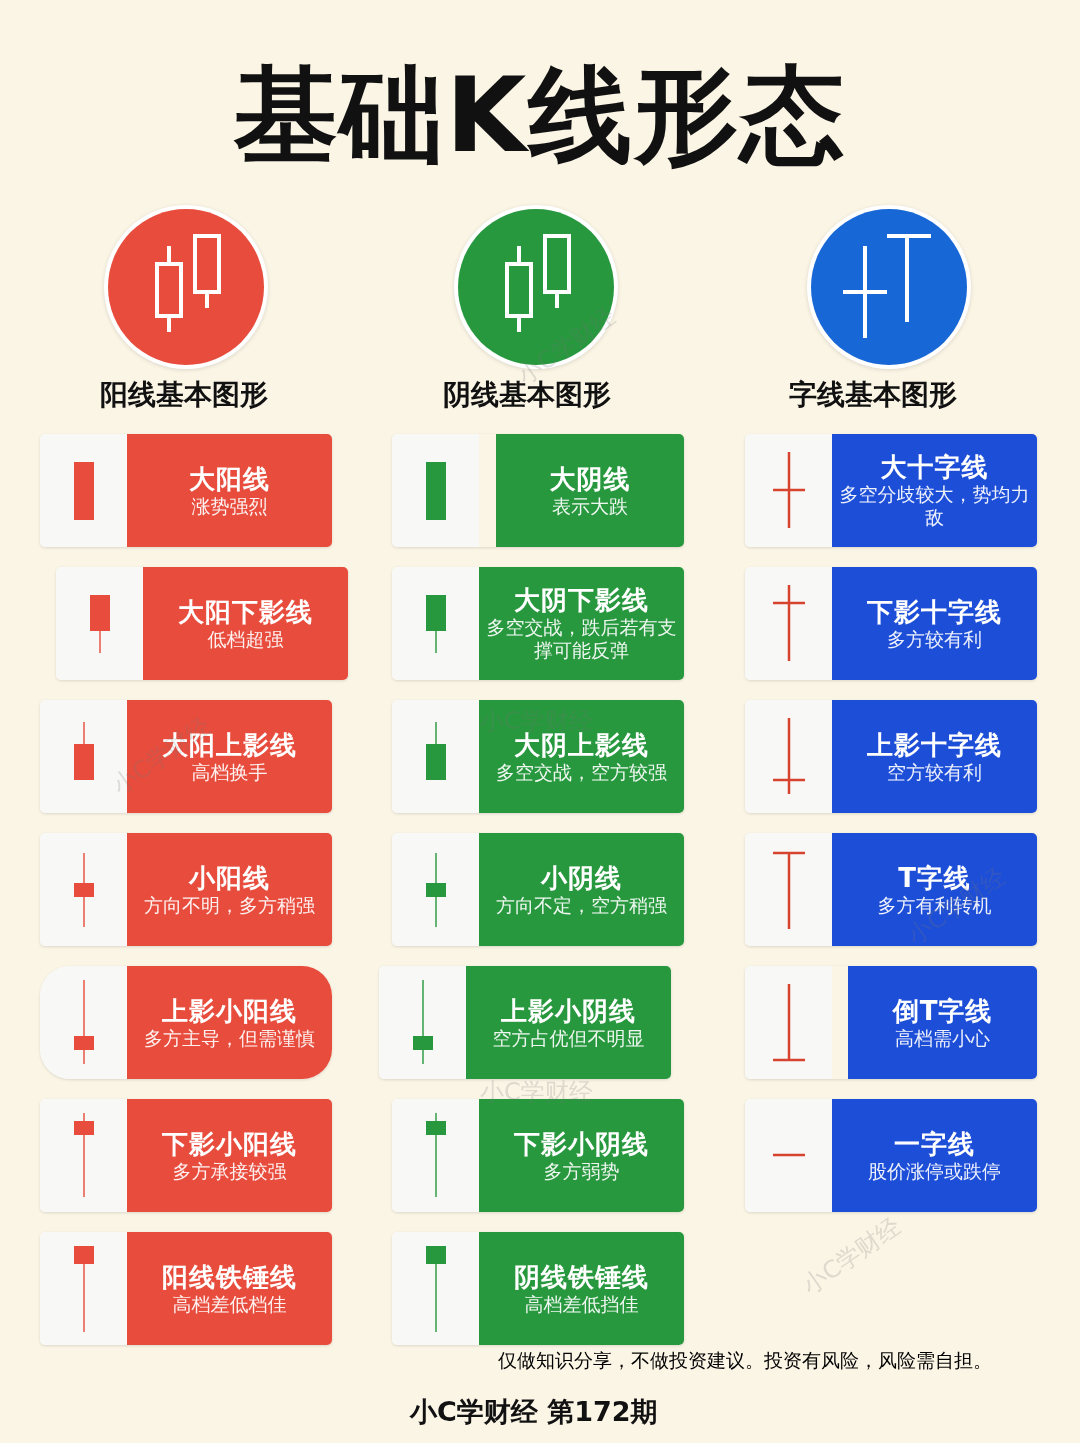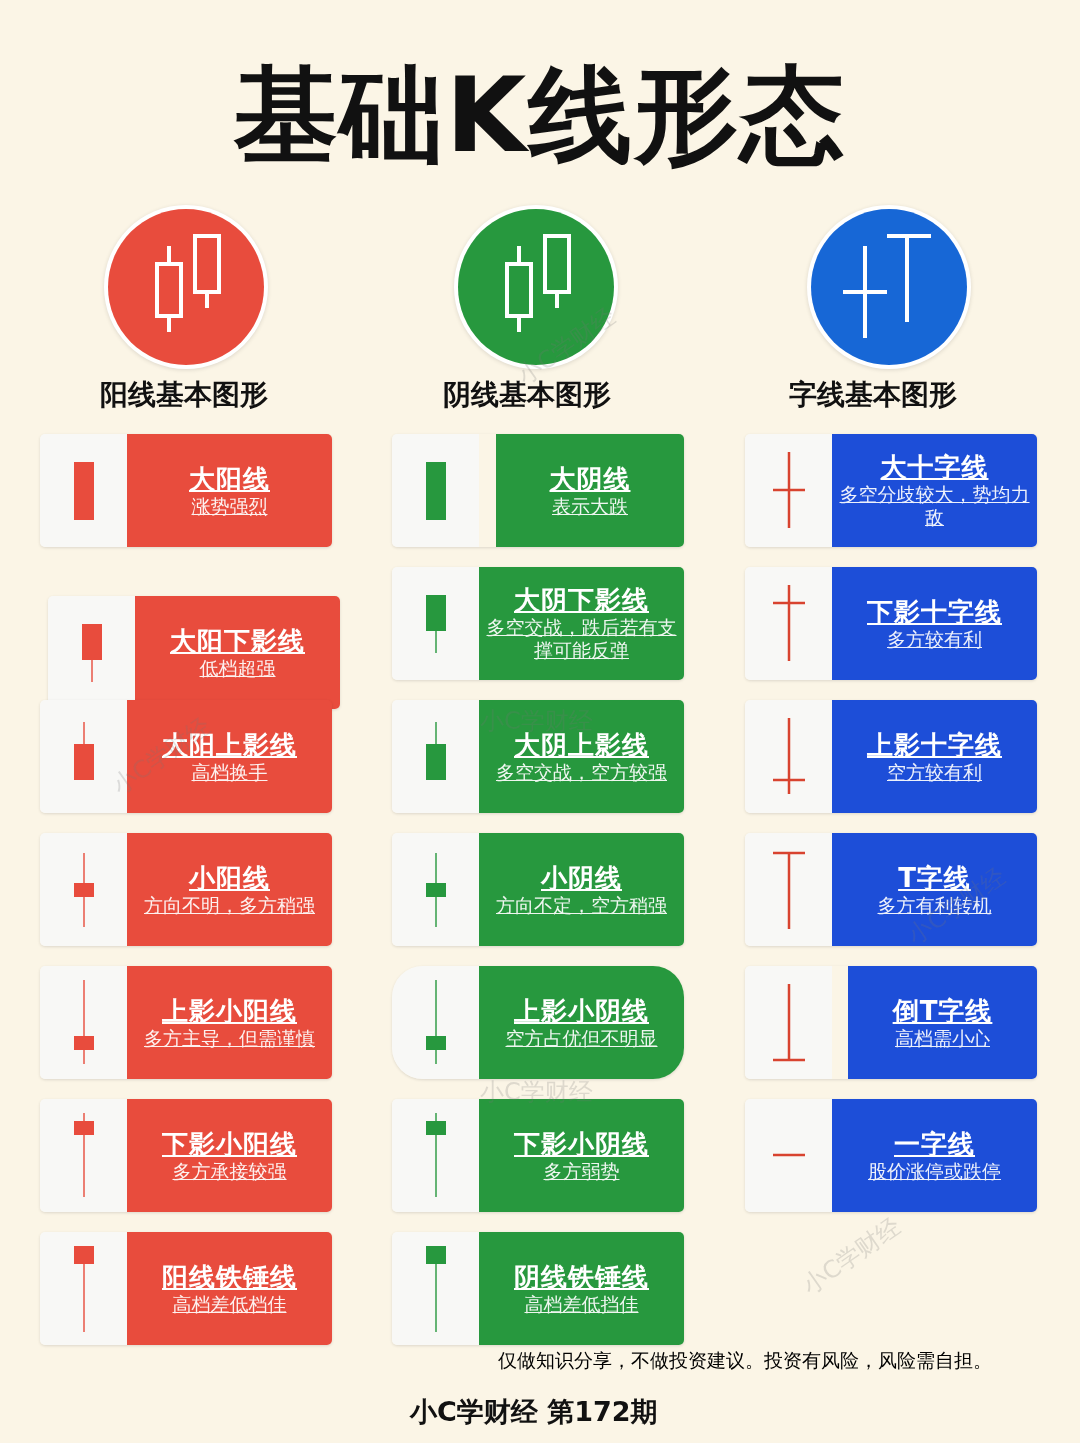"大阳线" .card .txt { text-decoration: underline -> none }
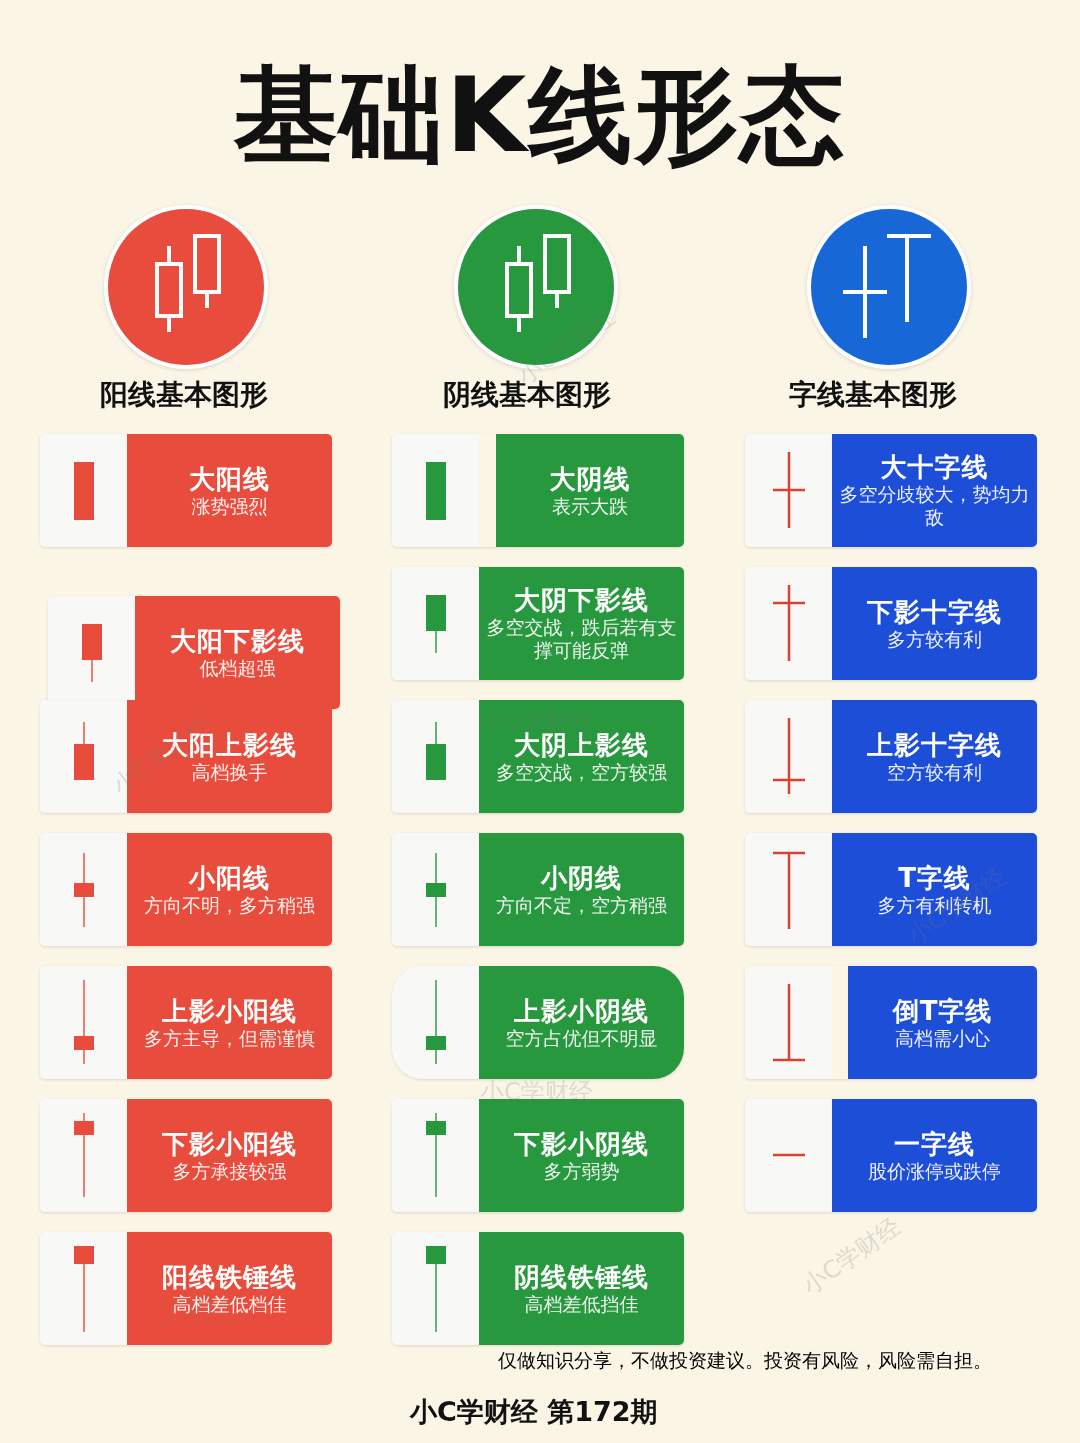"大阳下影线" div.card { left: 48px -> 56px; margin-top: 29px -> none }
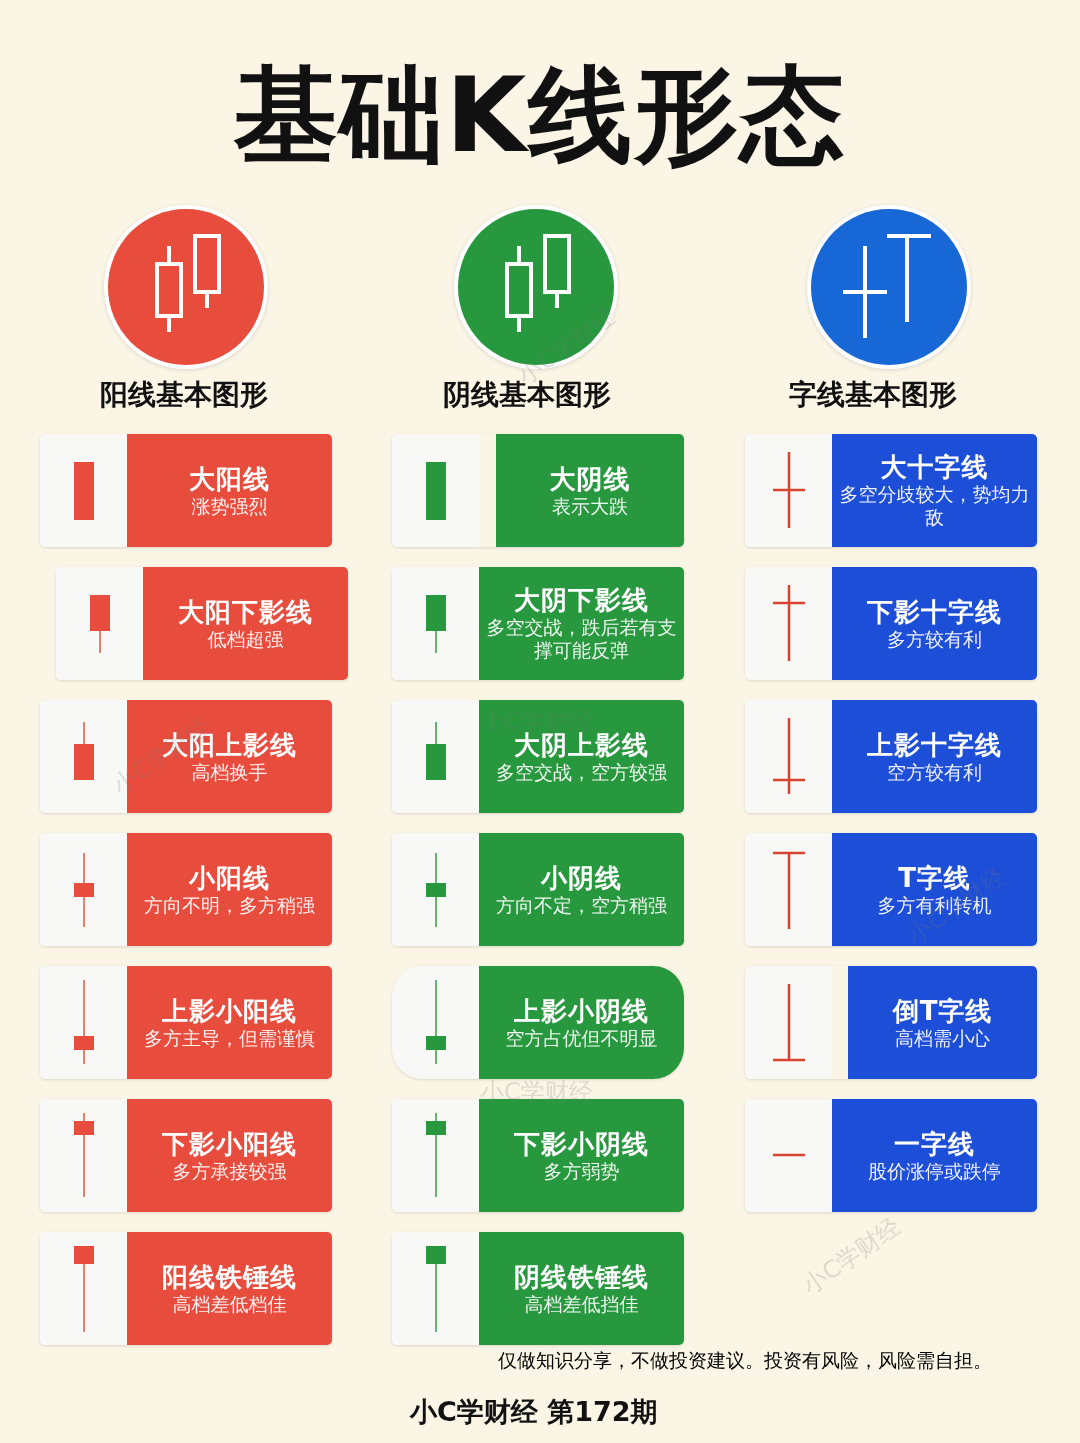"上影小阳线" div.card { border-radius: none -> 30px }
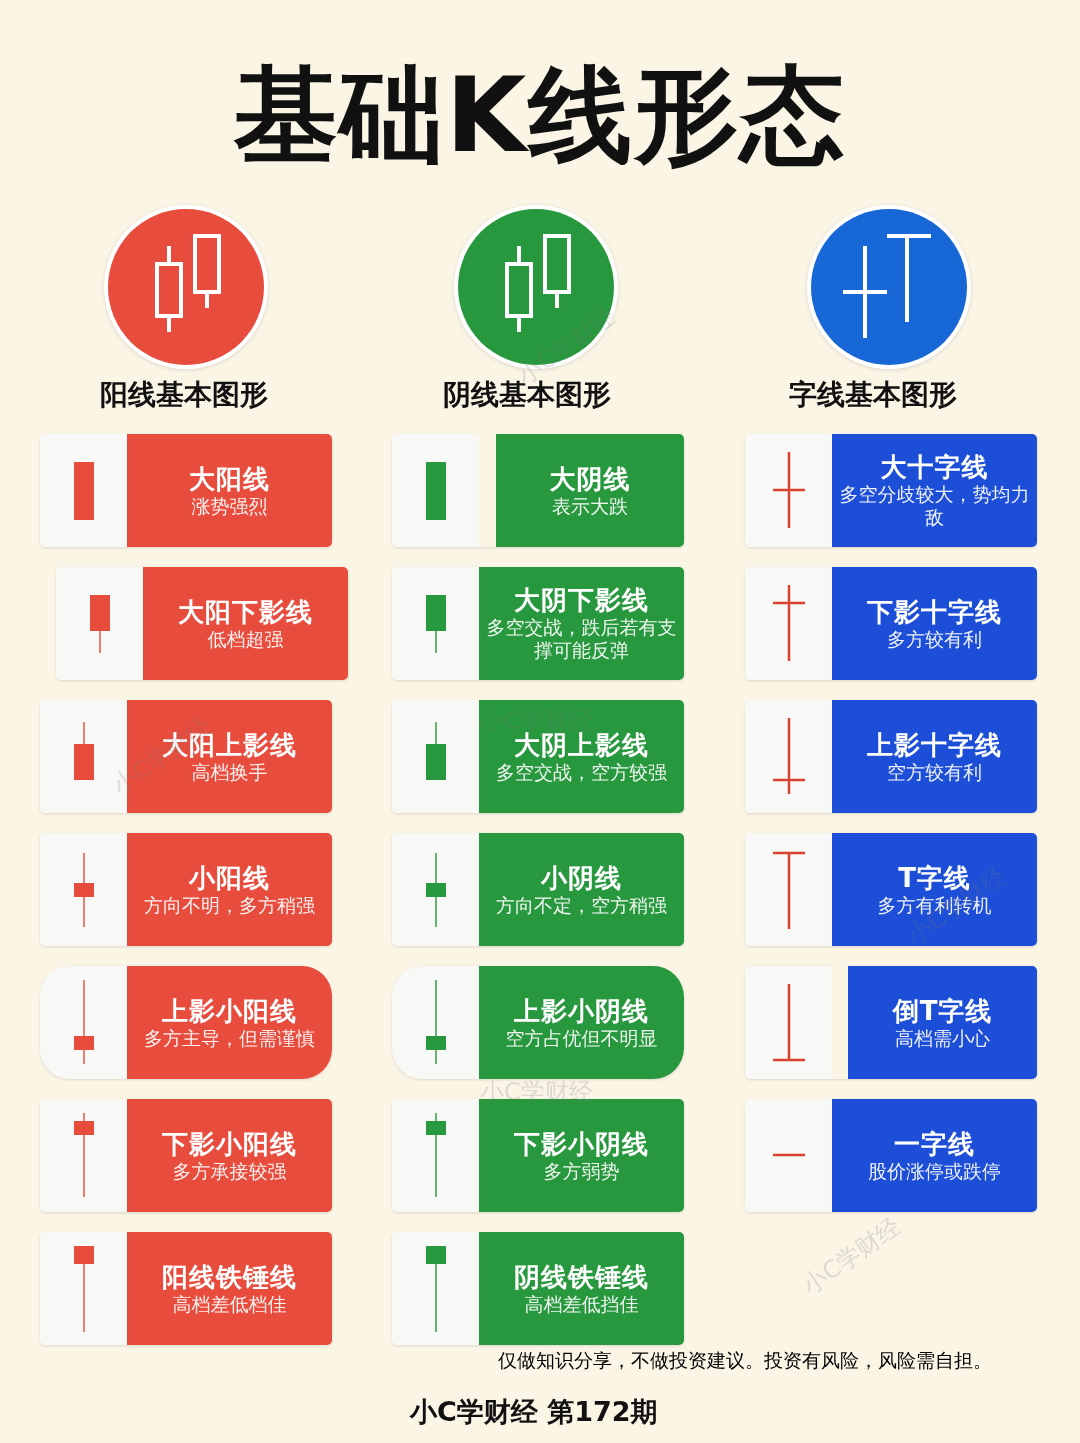"上影小阴线" div.card { border-radius: 31px -> none; left: 392px -> 379px }
